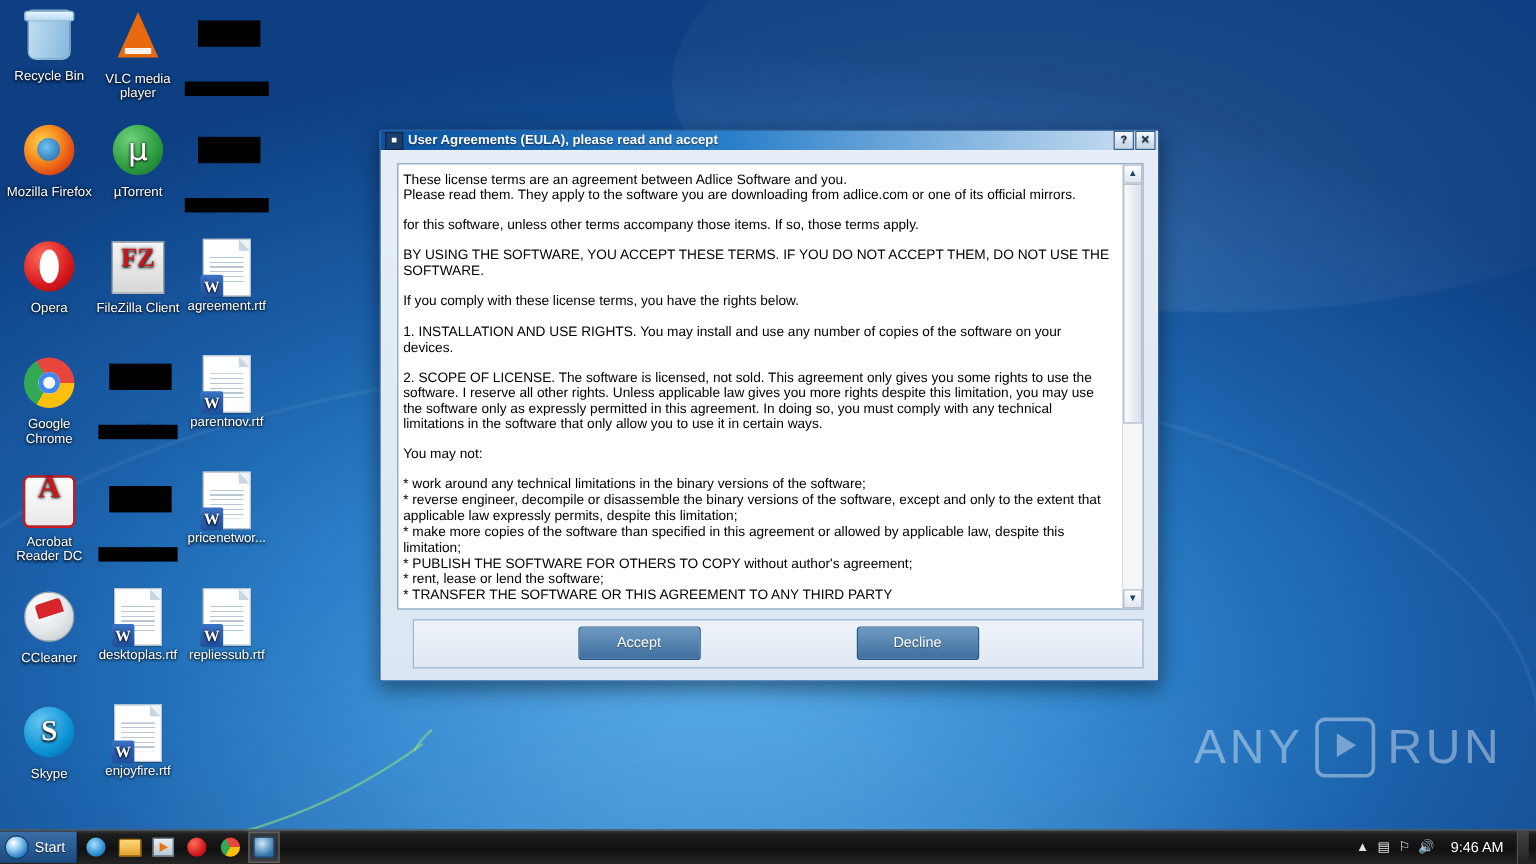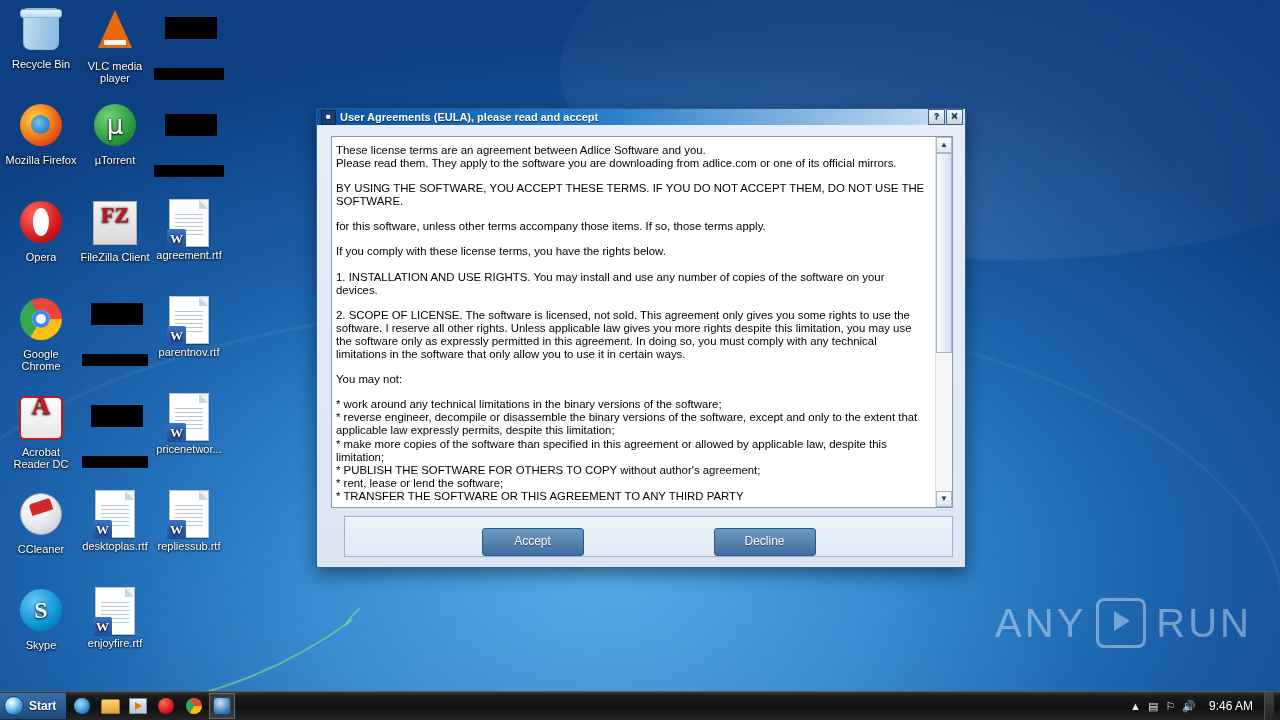"BY USING THE SOFTWARE, YOU" p { order: before "for this software, unless other" -> after "for this software, unless other" }
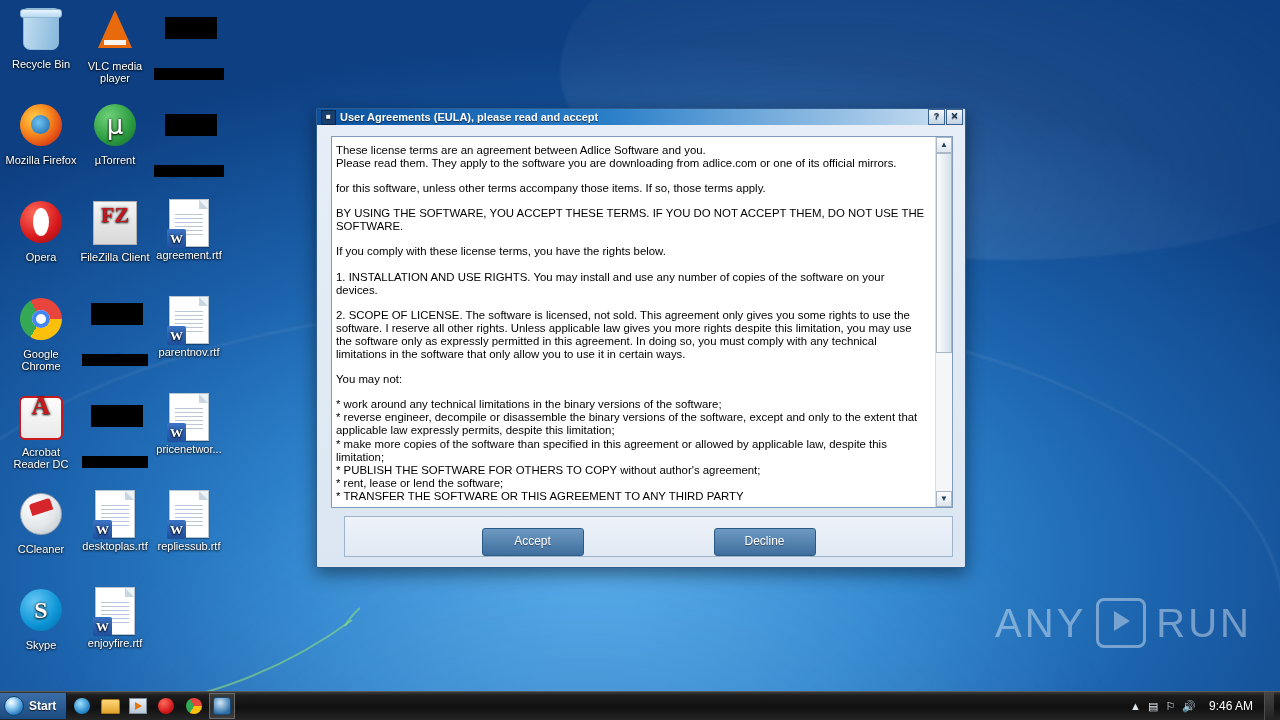"Accept" #eula-footer { align-items: flex-end -> center }
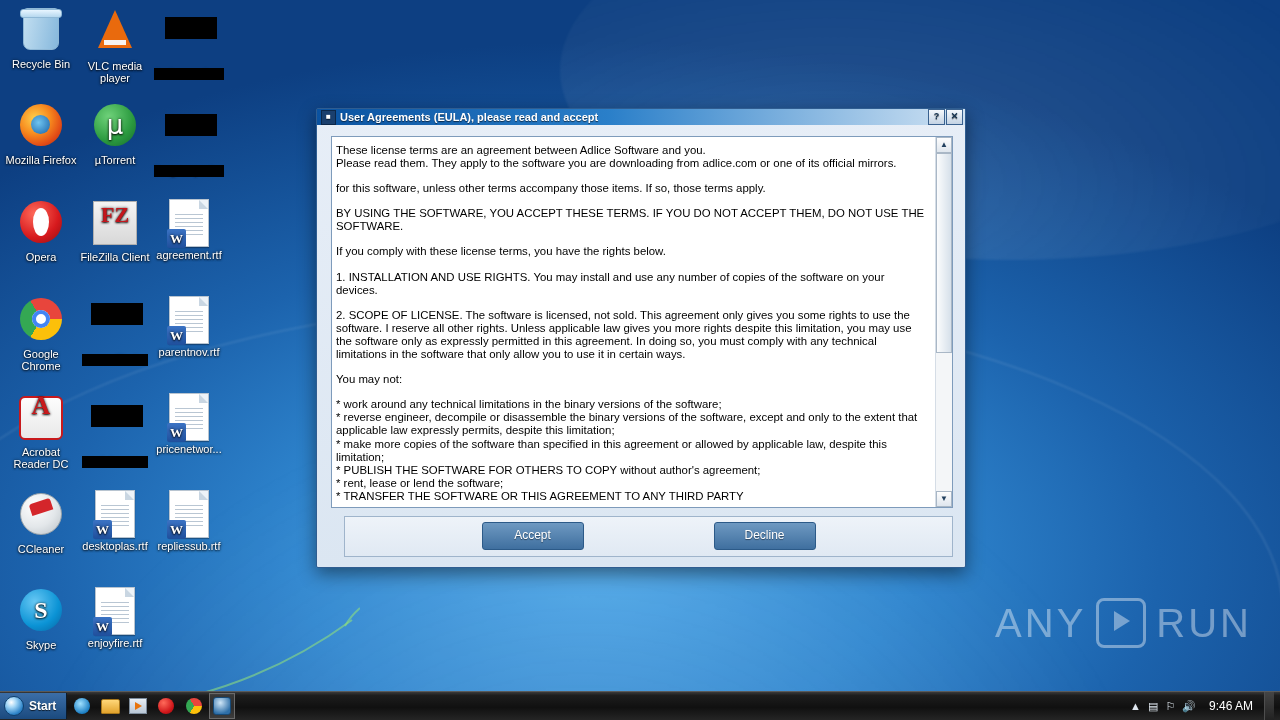"Start" #start-button { font-weight: bold -> normal }
